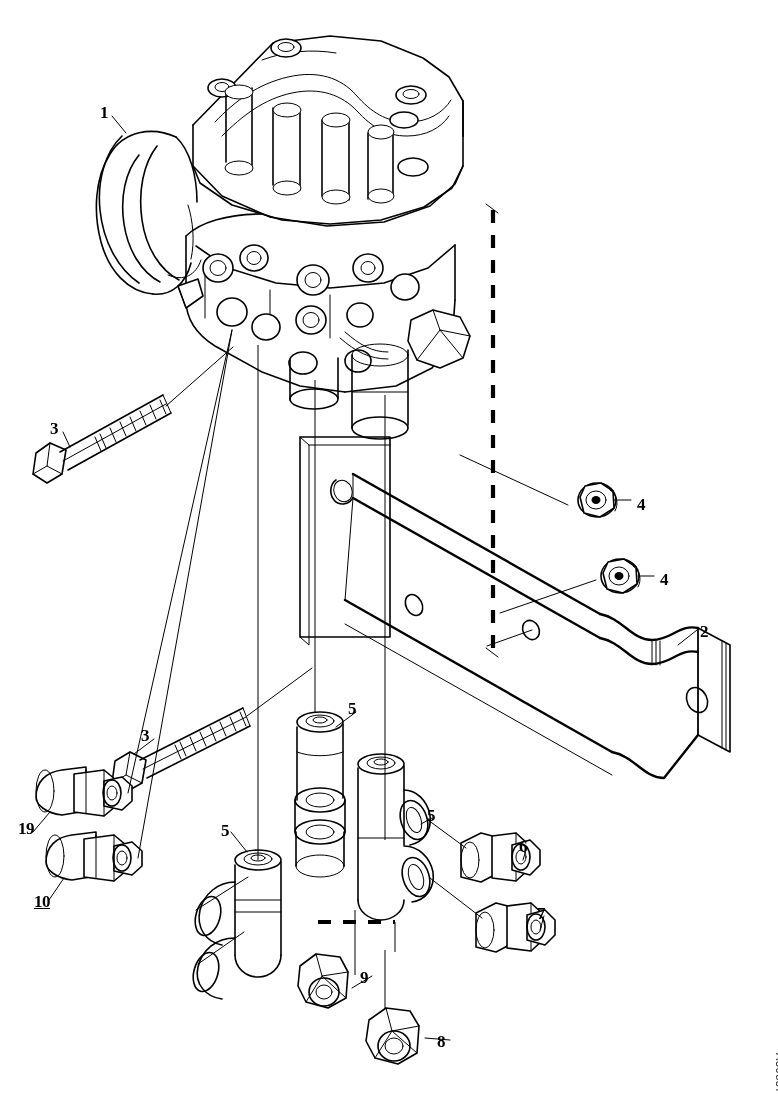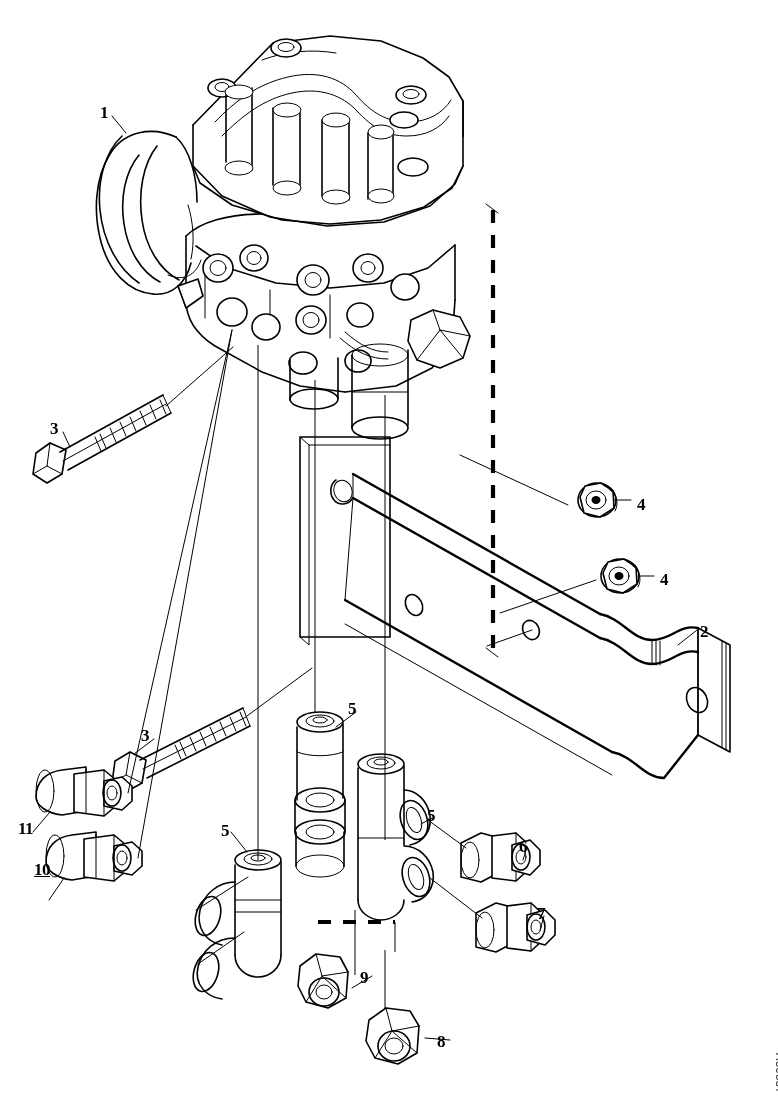"11" div.callout { text: 11 -> 19 }
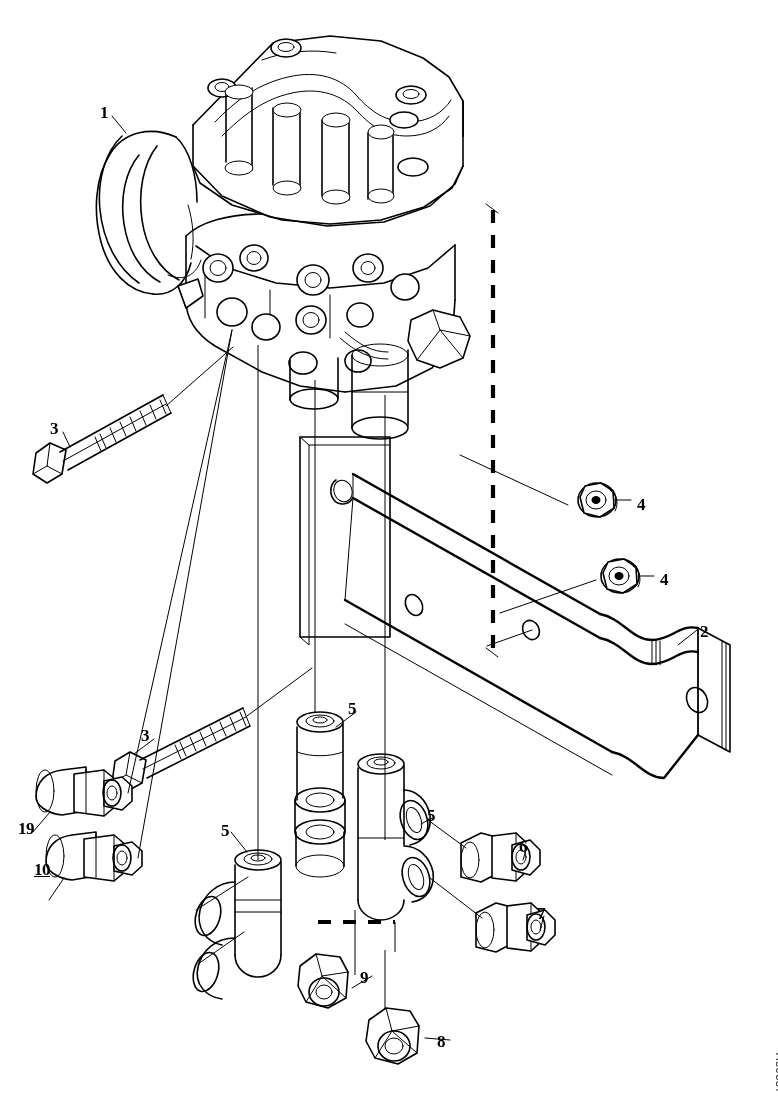"10" div.callout { top: 861px -> 893px }
